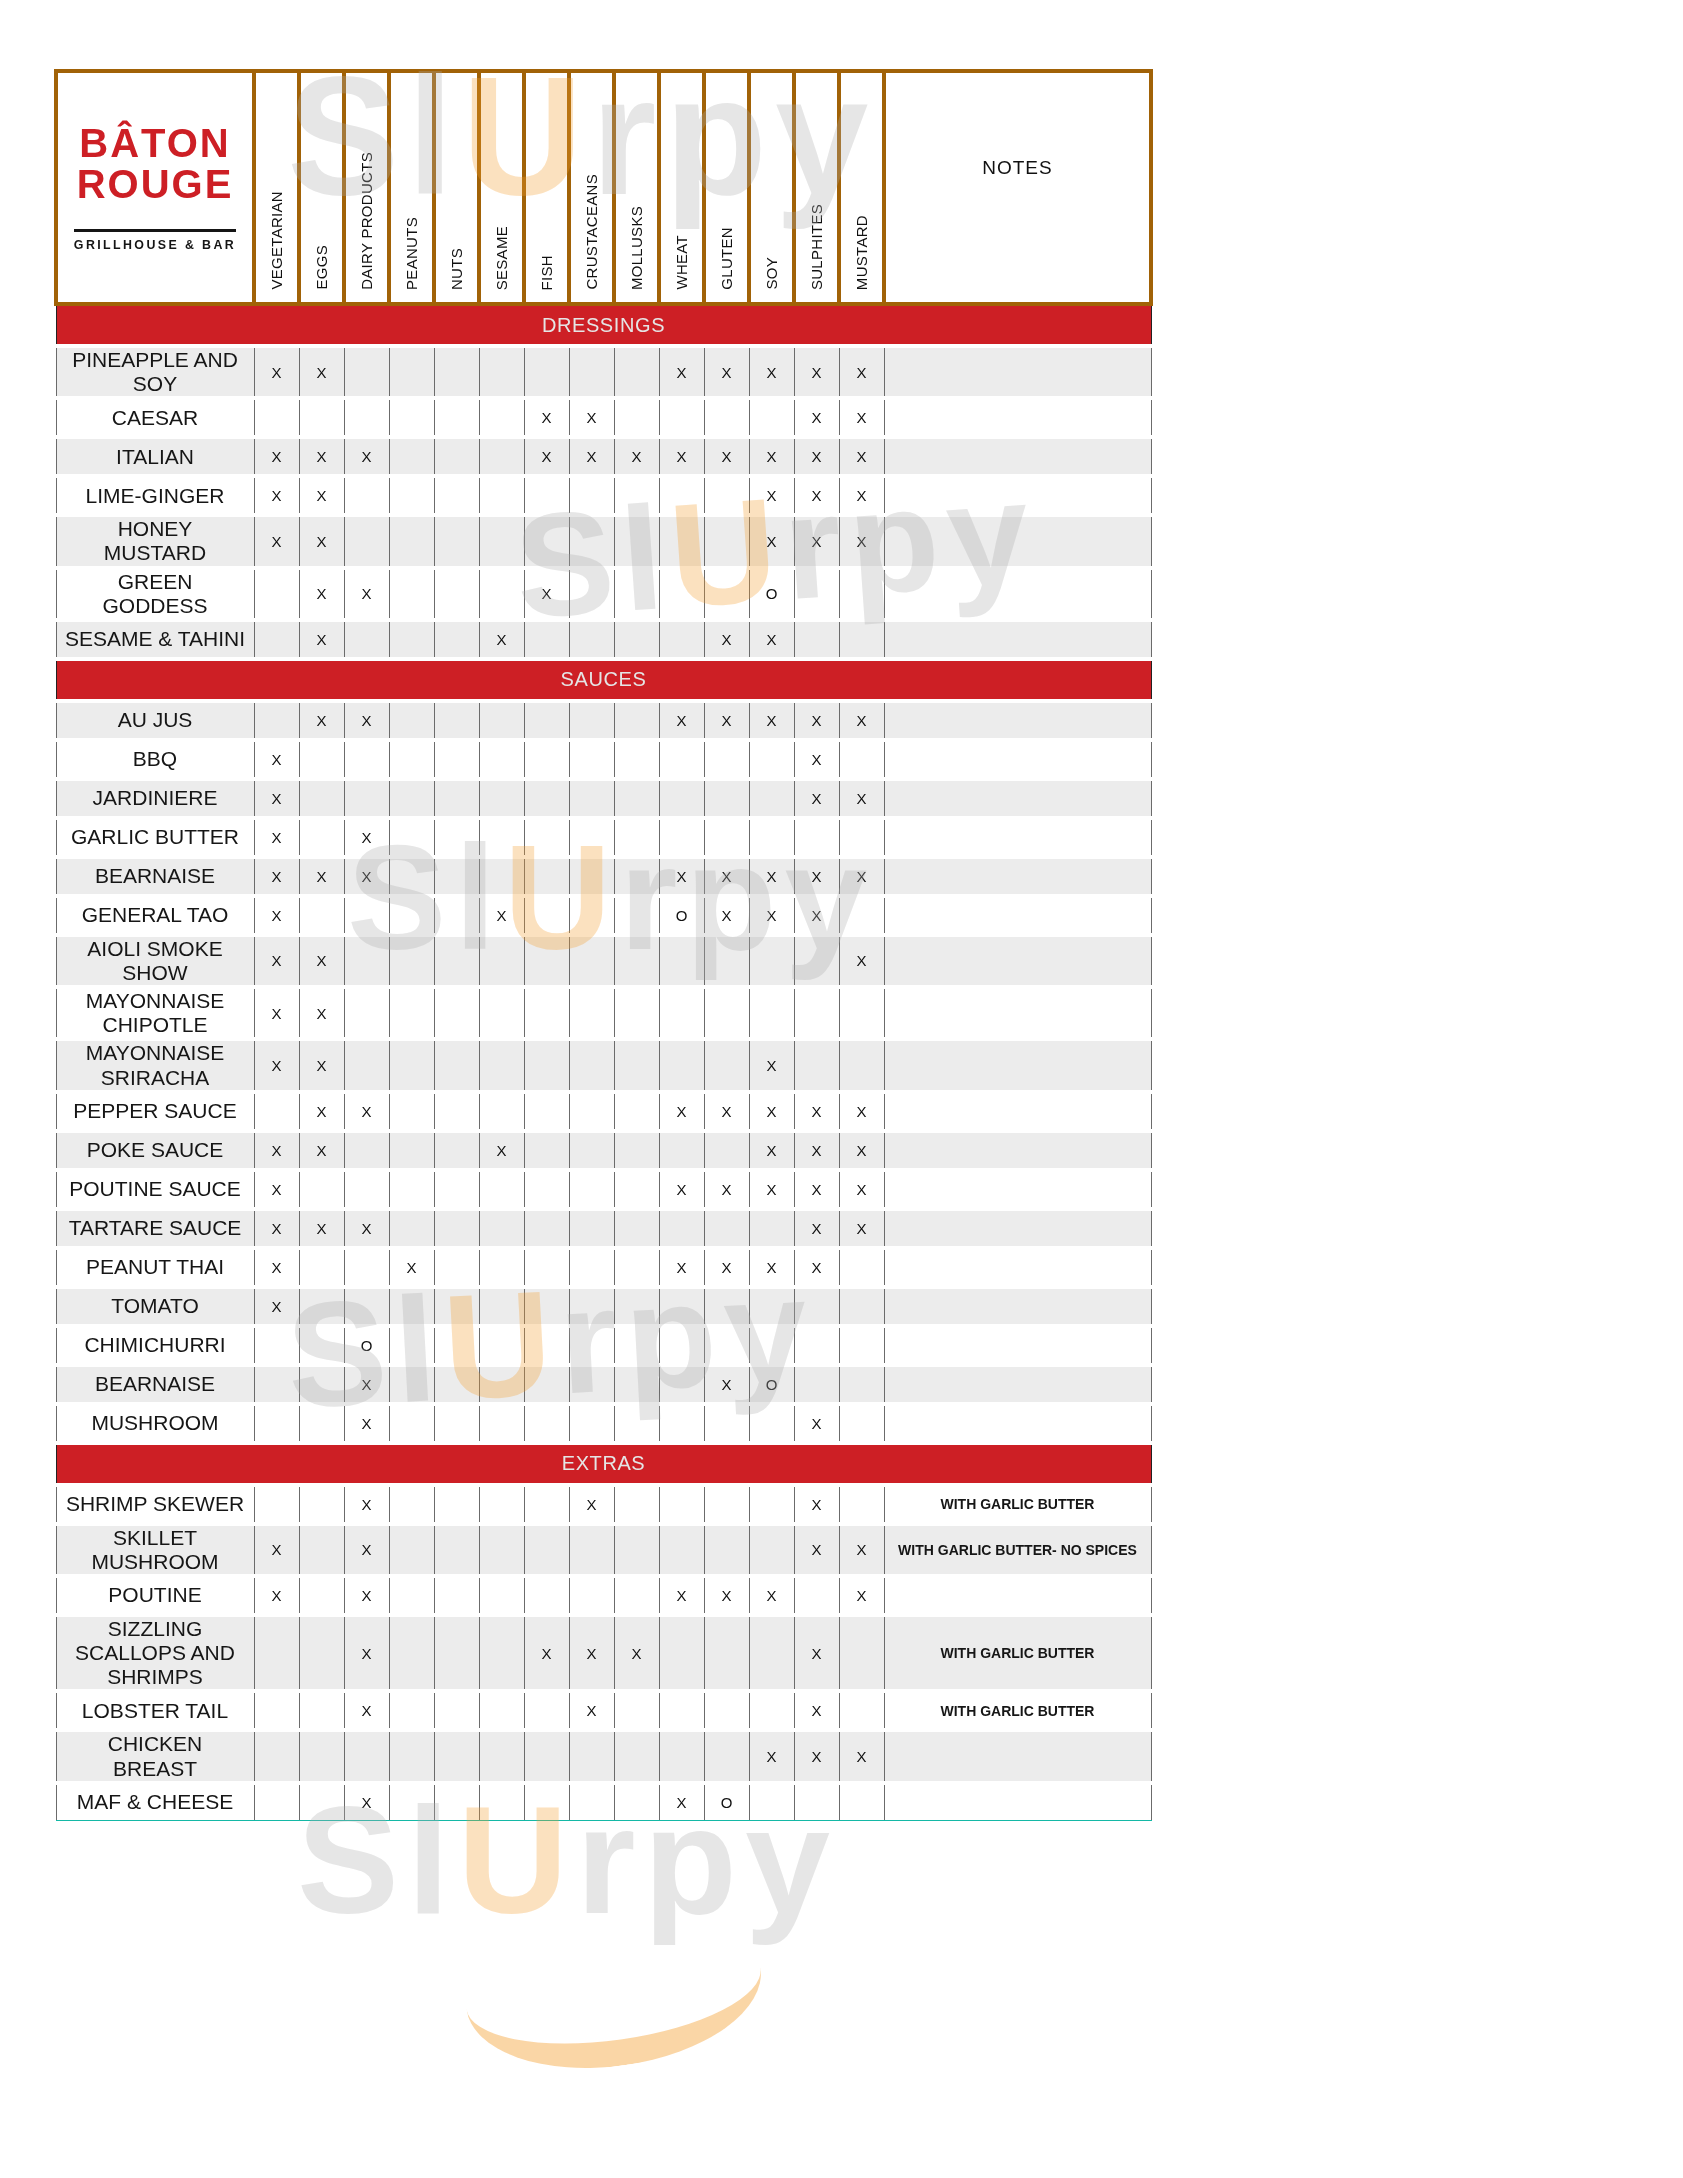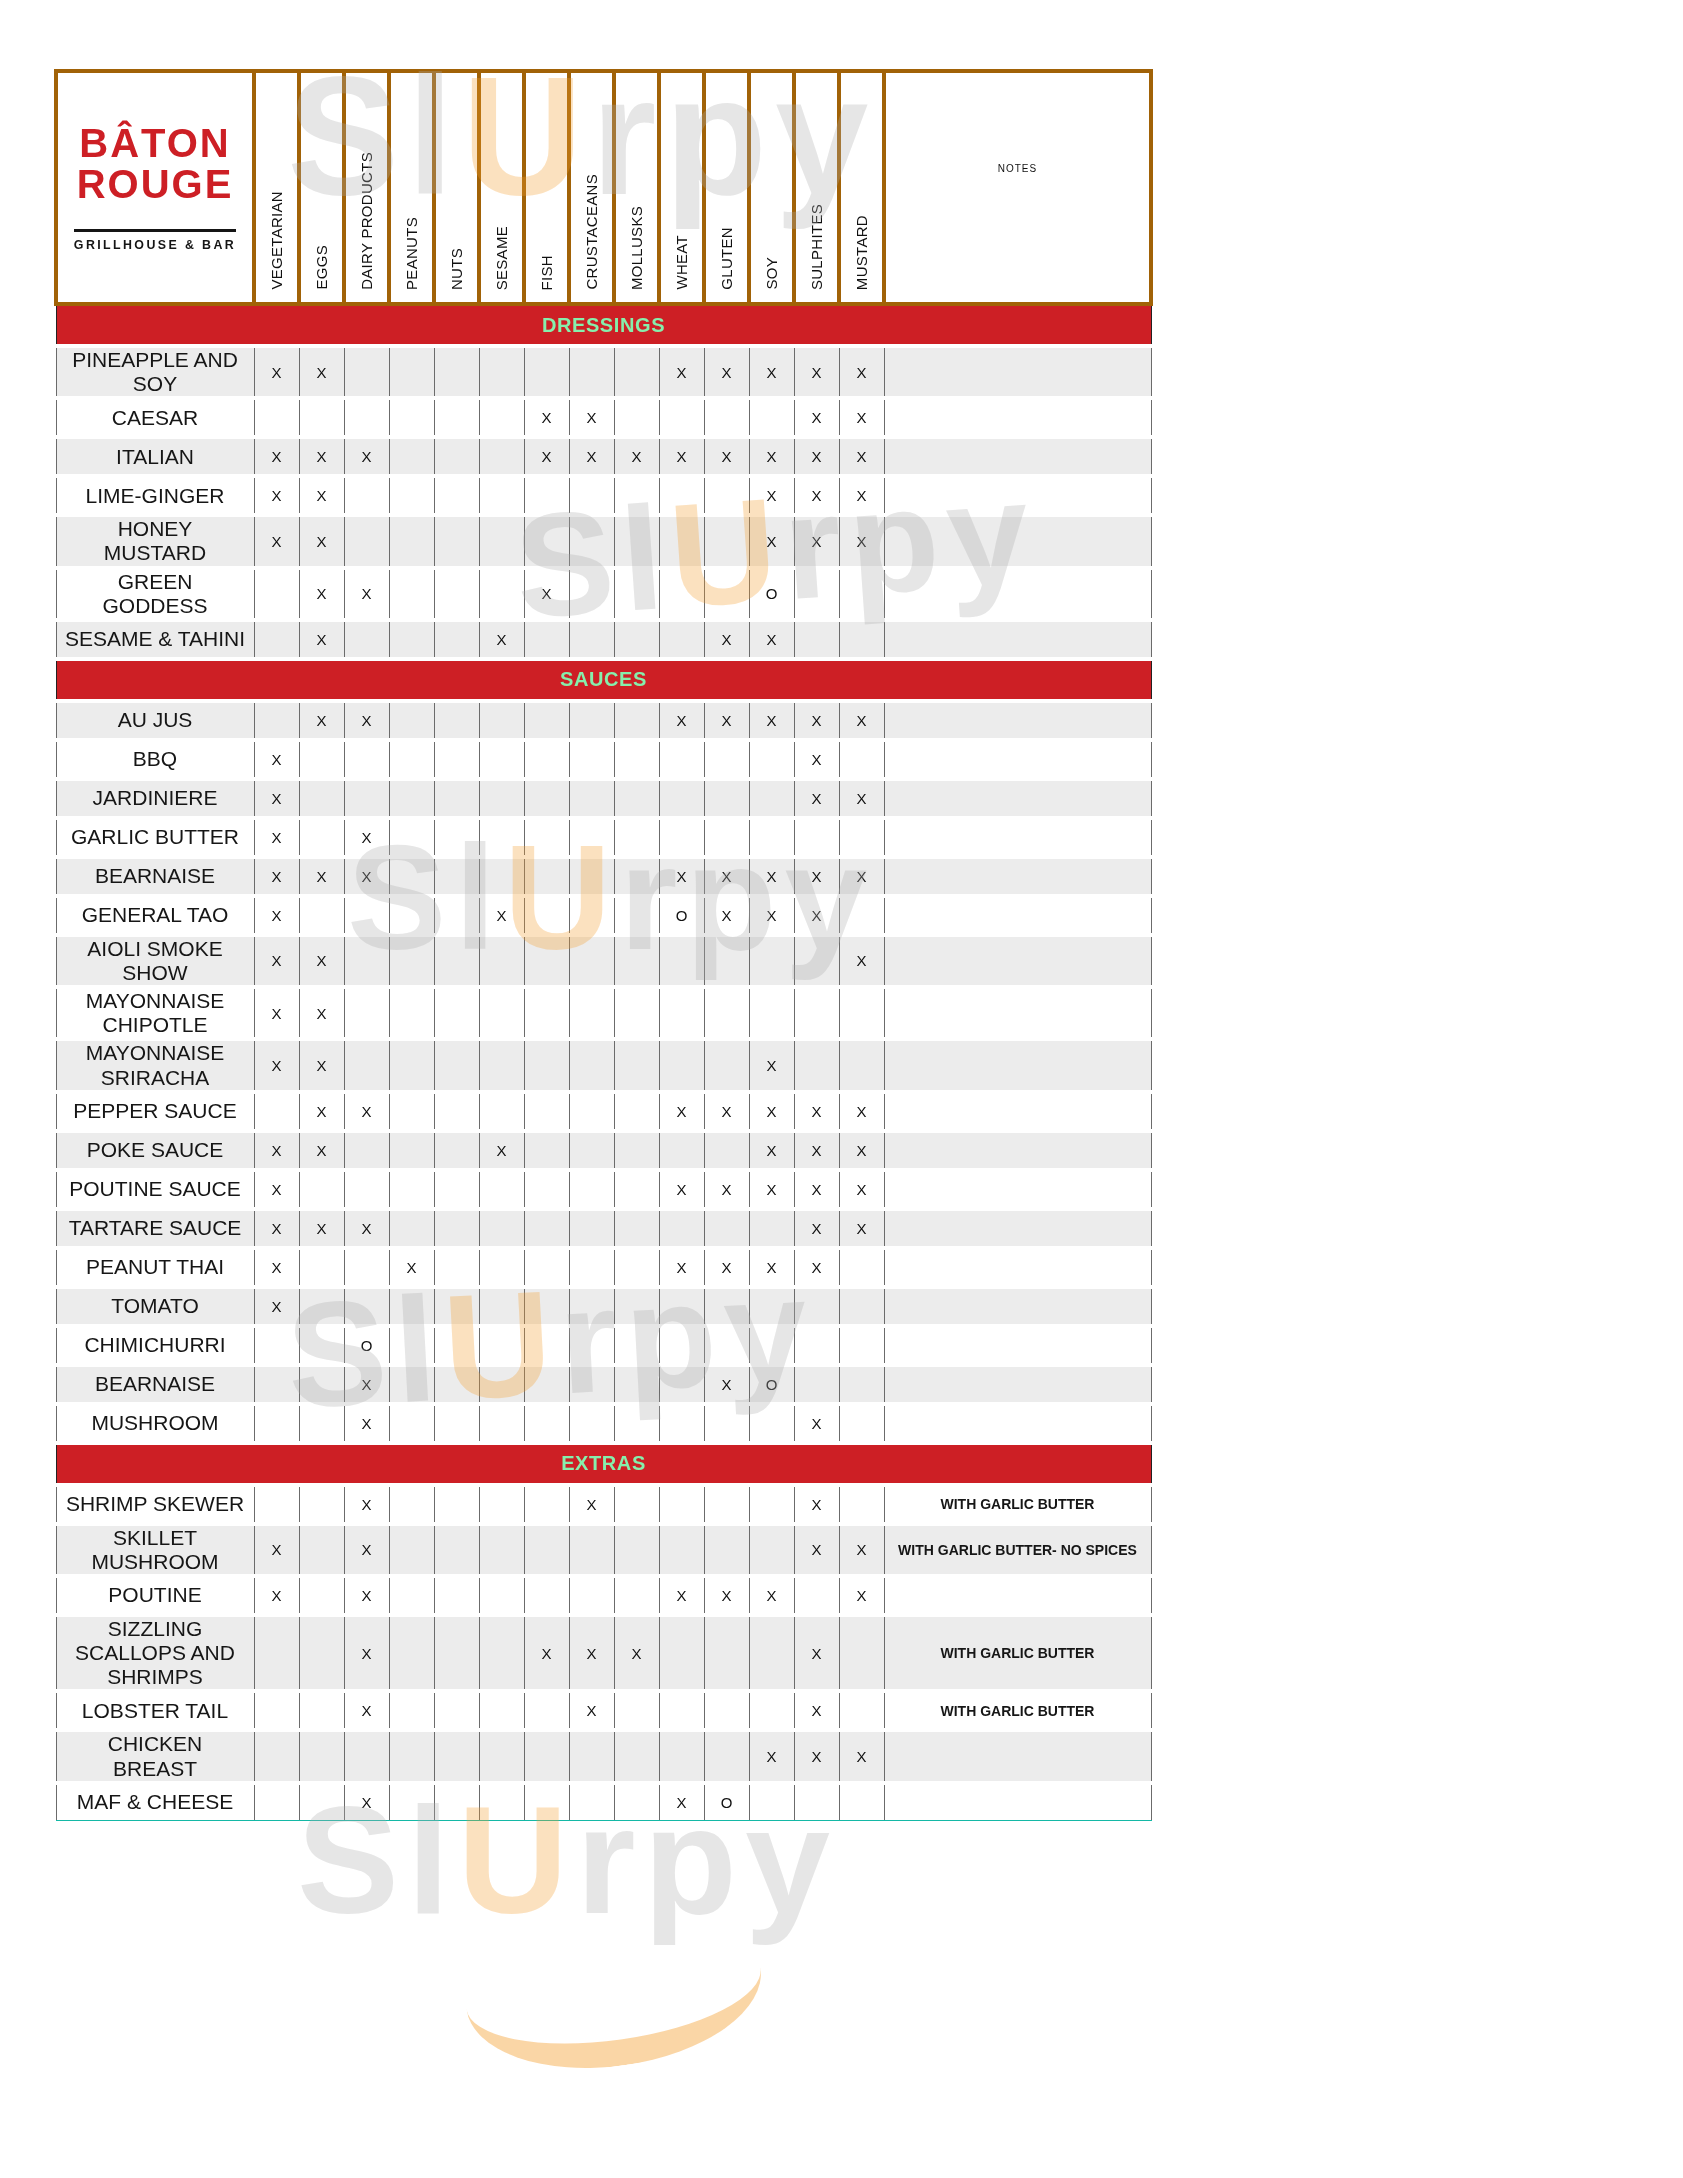"NOTES" .chart thead th.notes-h { font-size: 10px -> 19px }
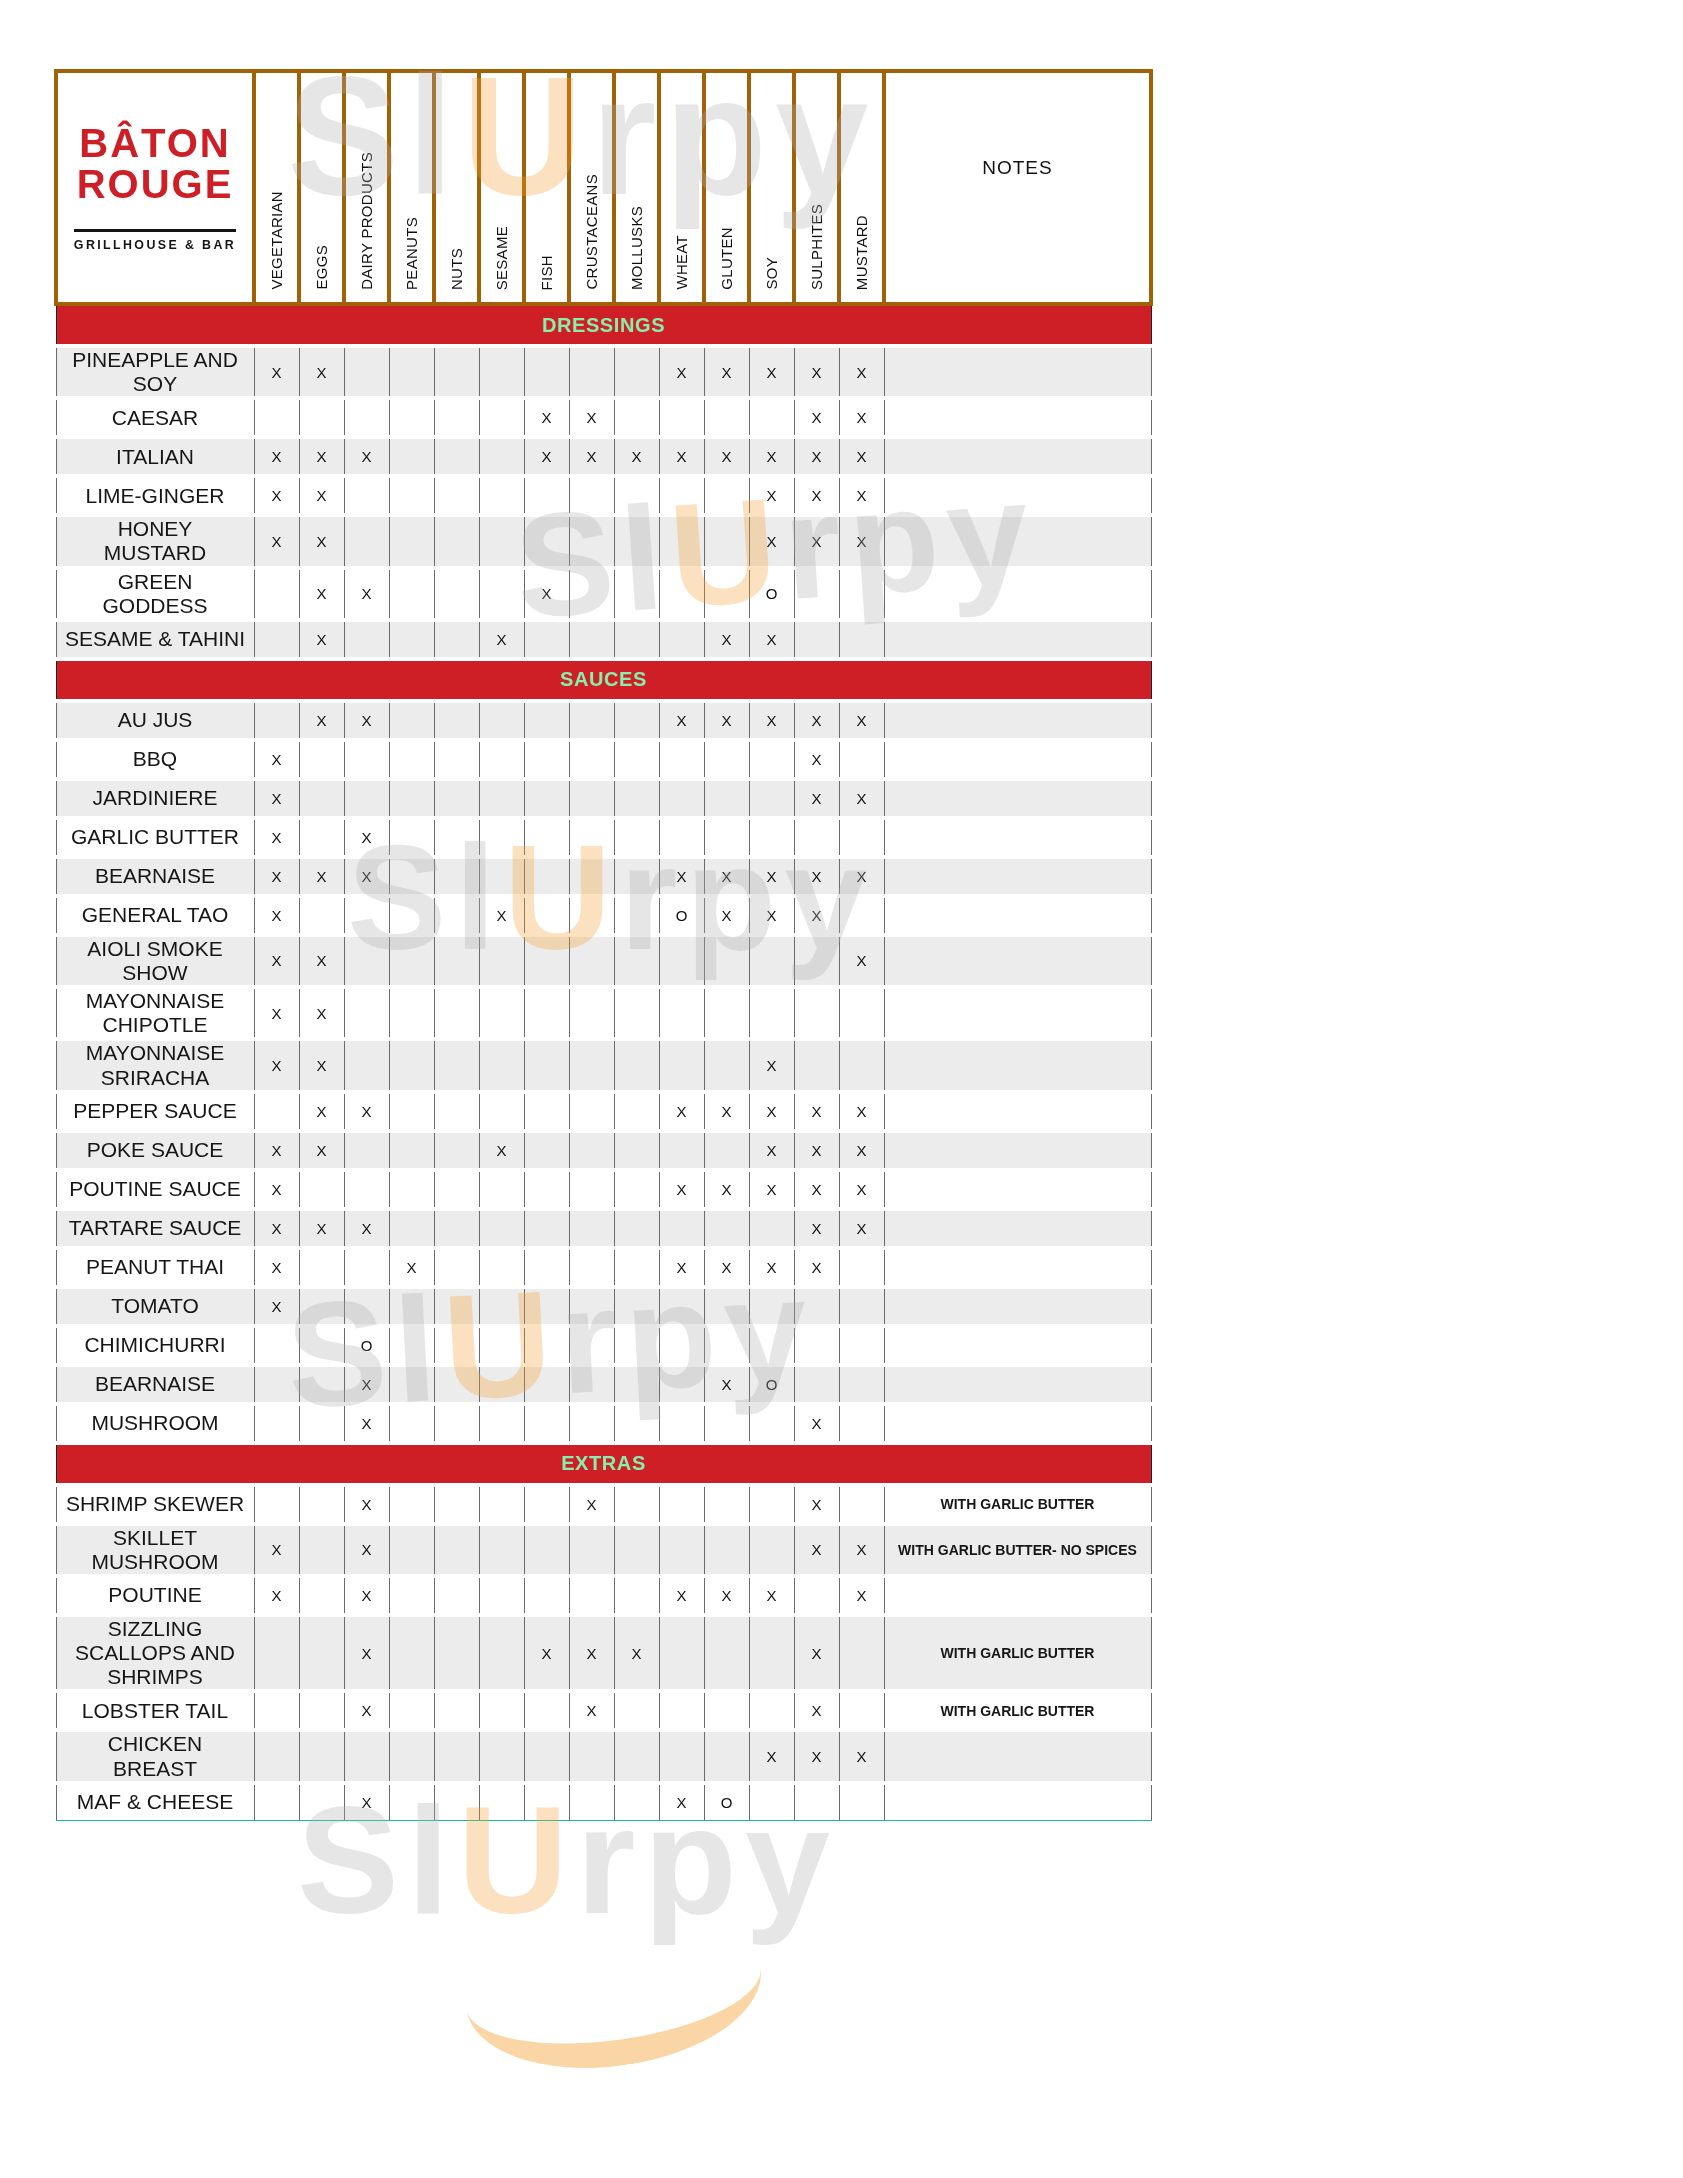"DRESSINGS" td.banner { color: #86efac -> #e5e5e5; font-weight: bold -> normal }
